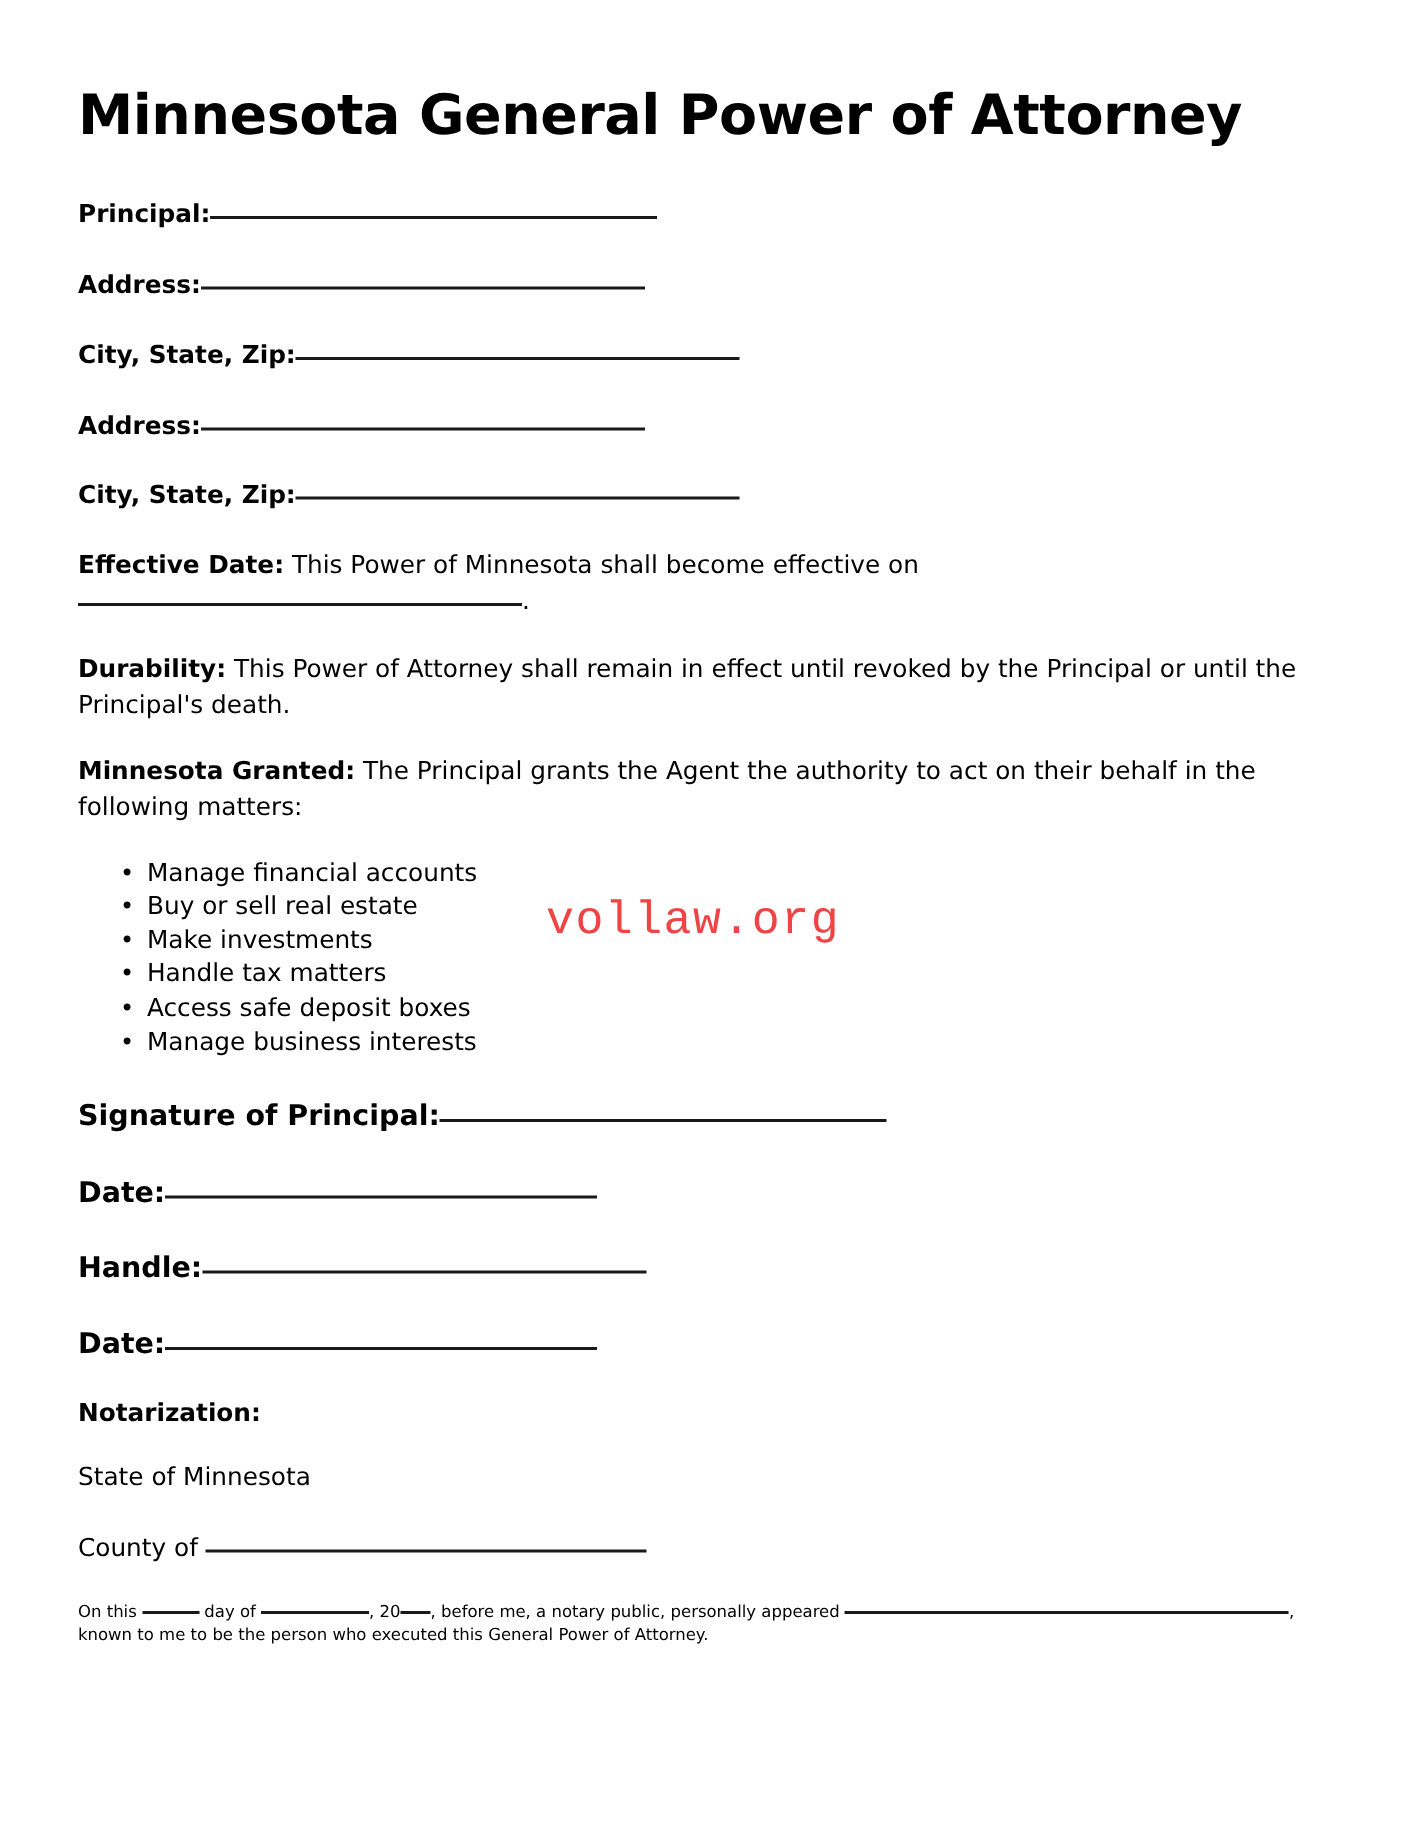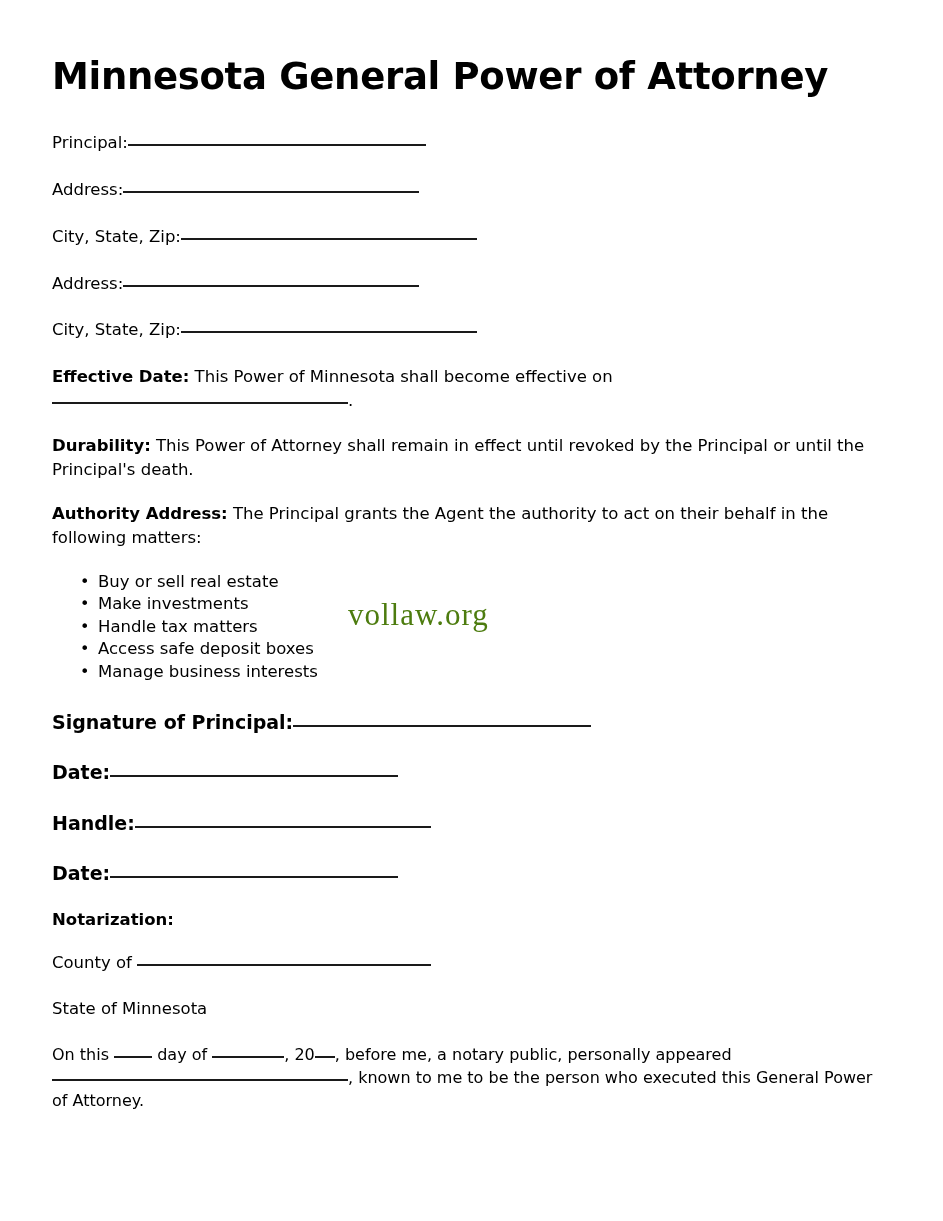"Principal:" .field-label { font-weight: normal -> bold }
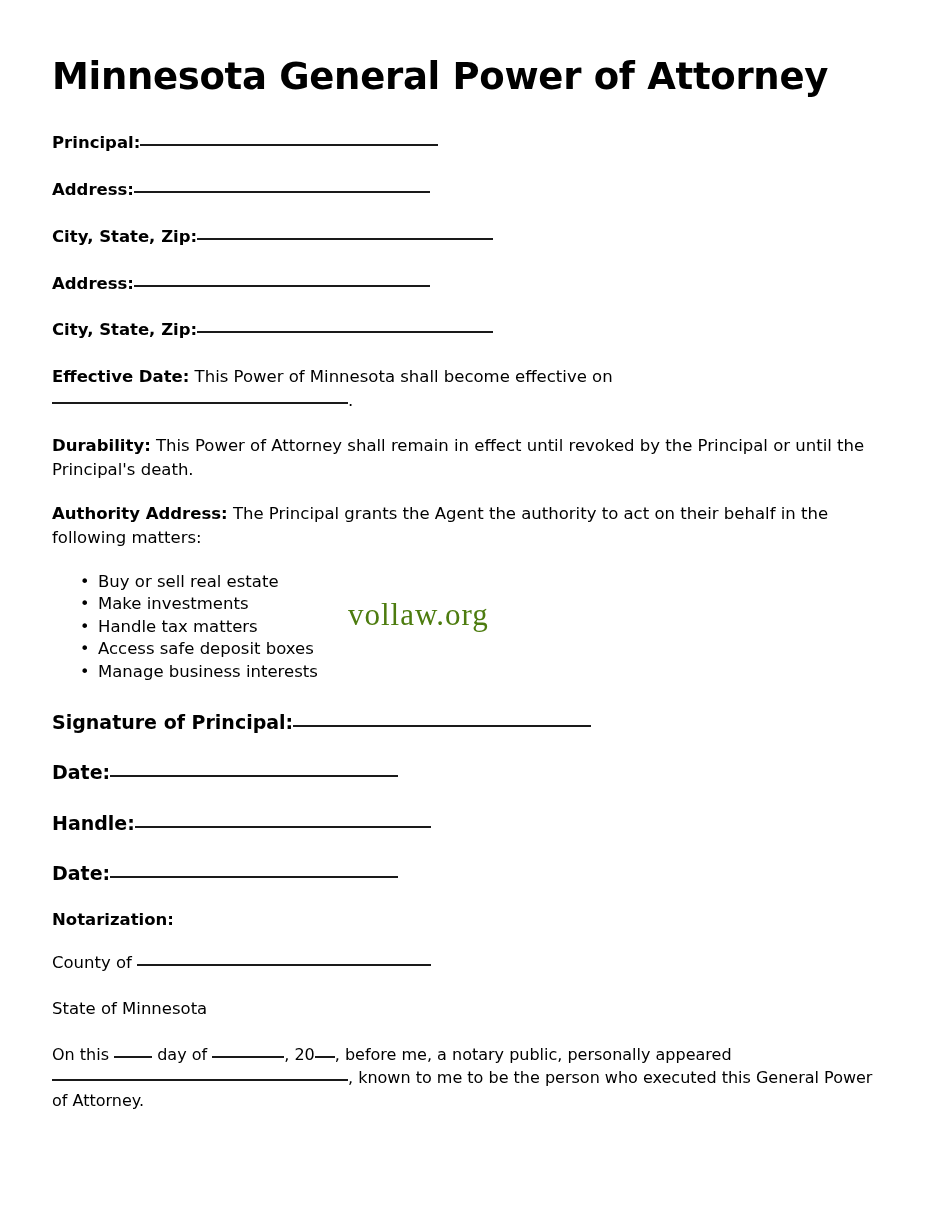"Authority Address:" span.lead { text: Authority Address -> Minnesota Granted }
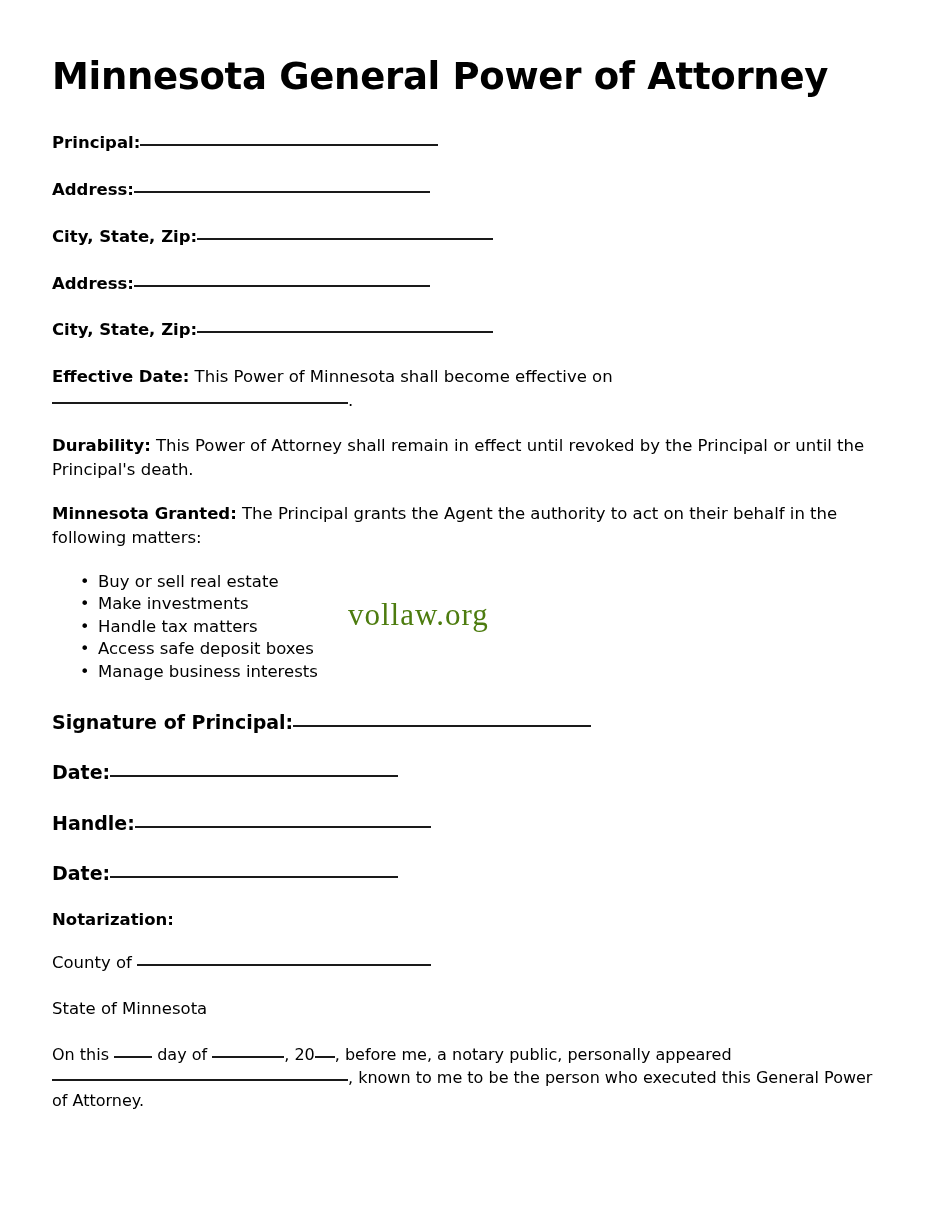"Manage financial accounts" li { html: none -> <li>Manage financial accounts</li> }
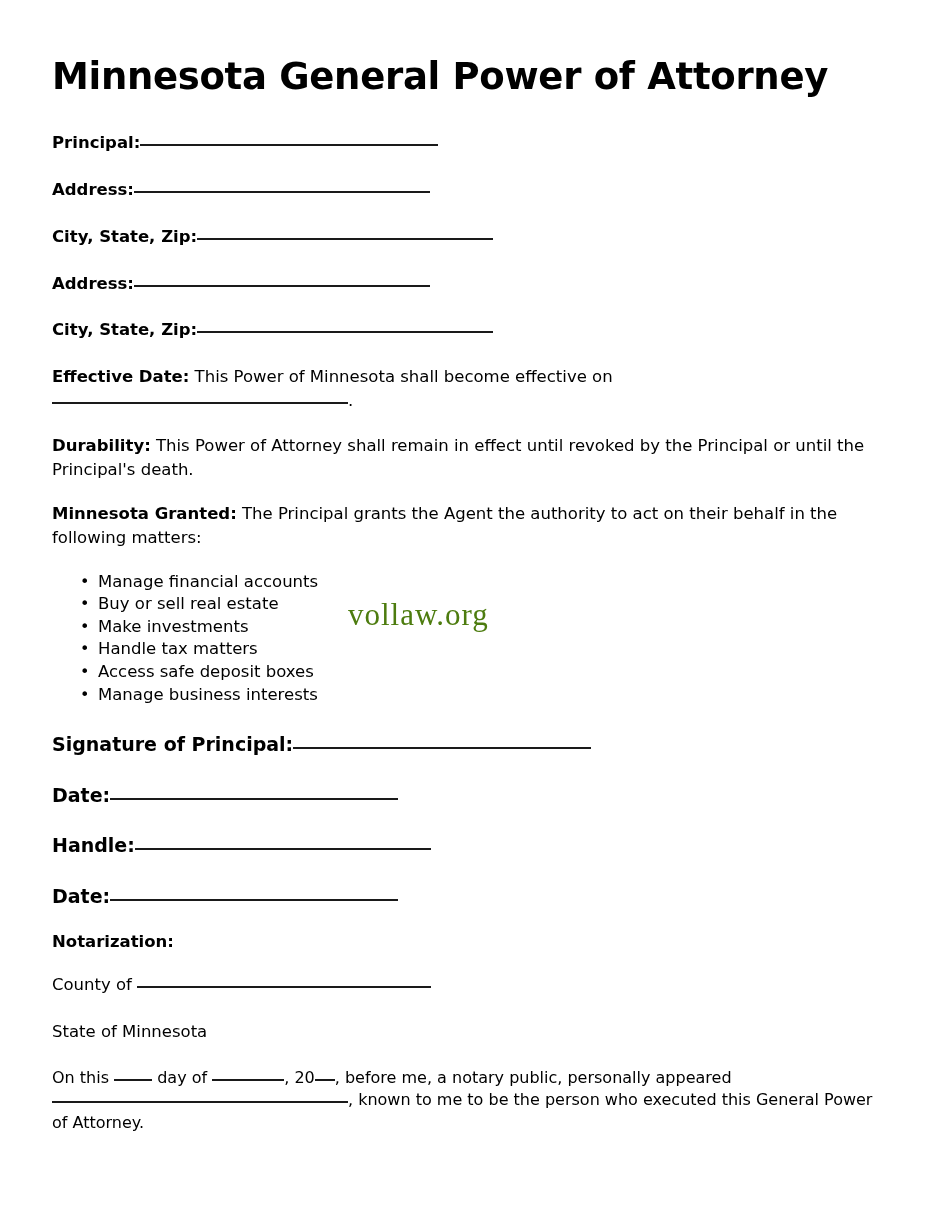"vollaw.org" .watermark { color: #4d7c0f -> #ef4444; font-family: Liberation Serif, serif -> Liberation Mono, monospace; left: 348px -> 364px }
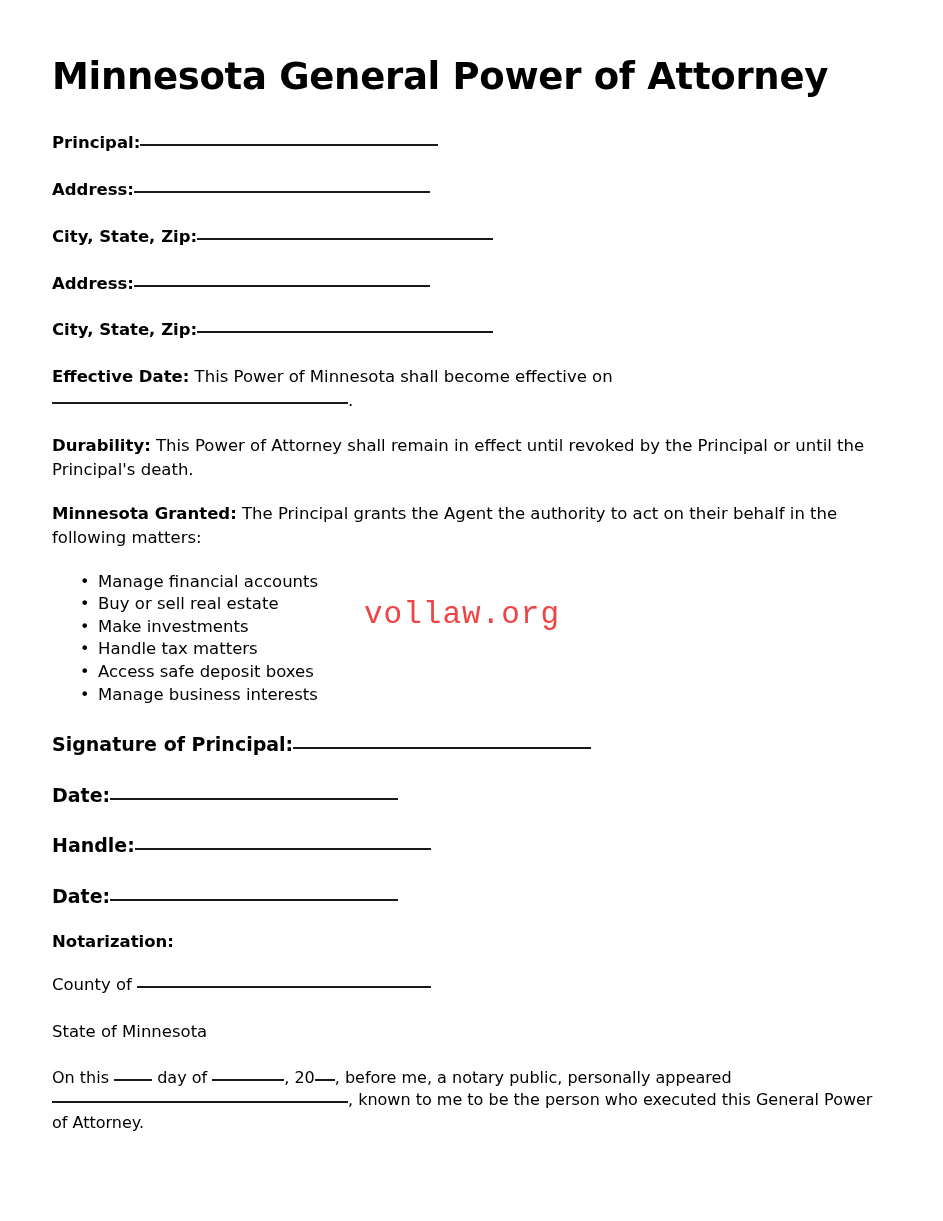"County of" div.plain-row { order: before "State of Minnesota" -> after "State of Minnesota" }
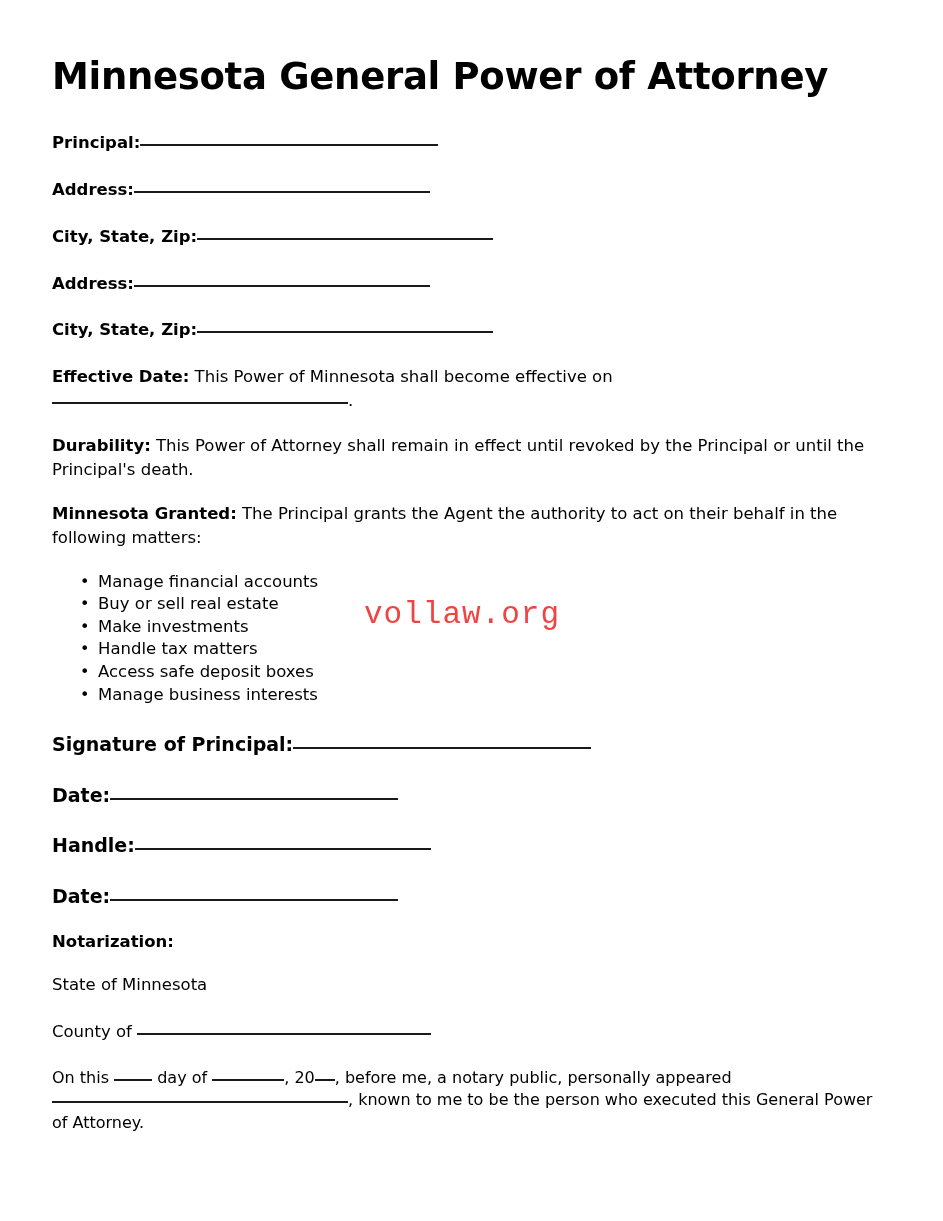"On this day of ," .notary-para { font-size: 16px -> 11px }
